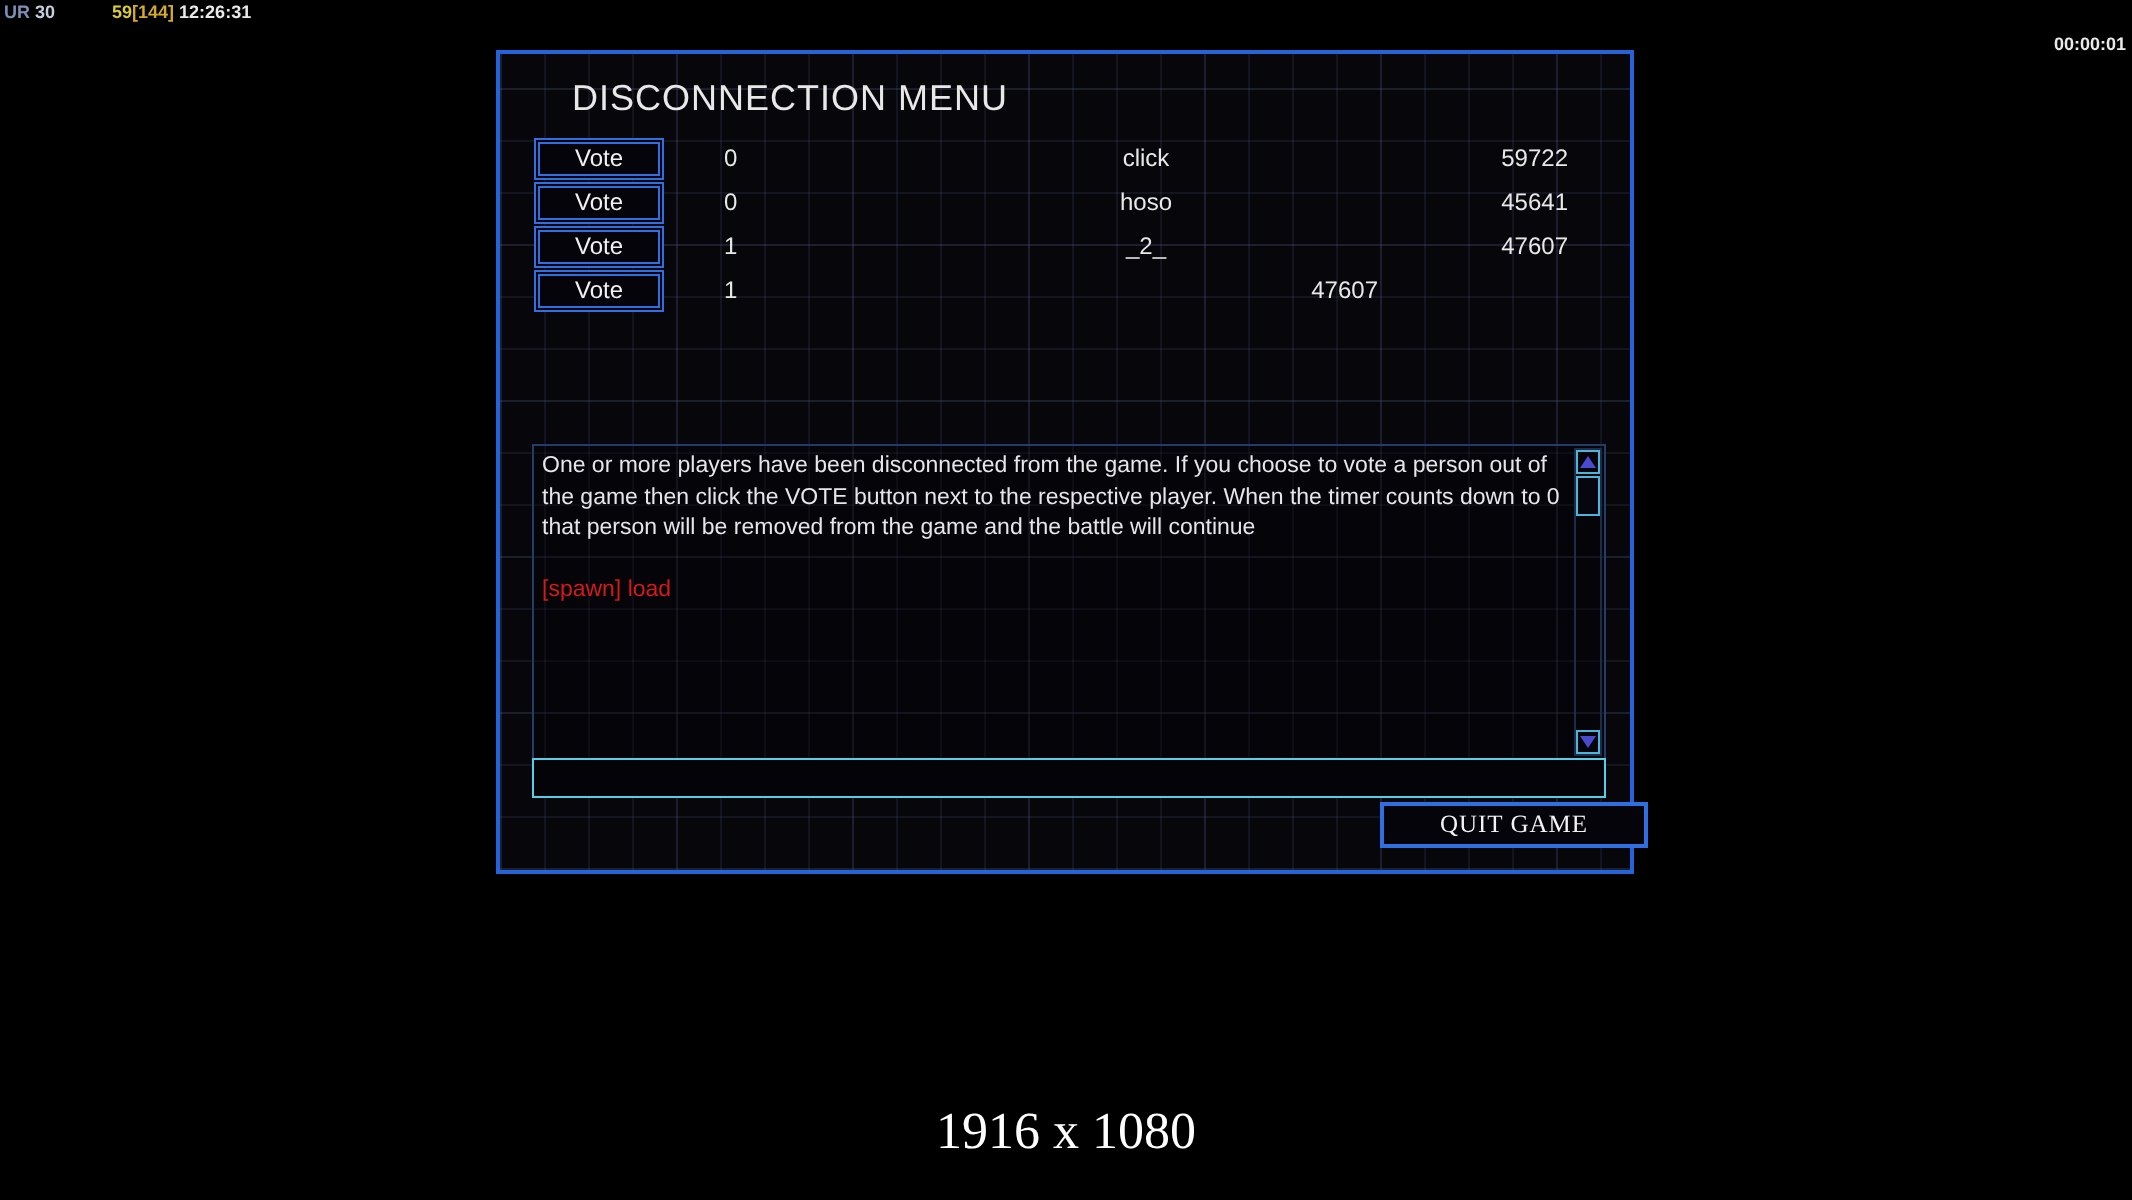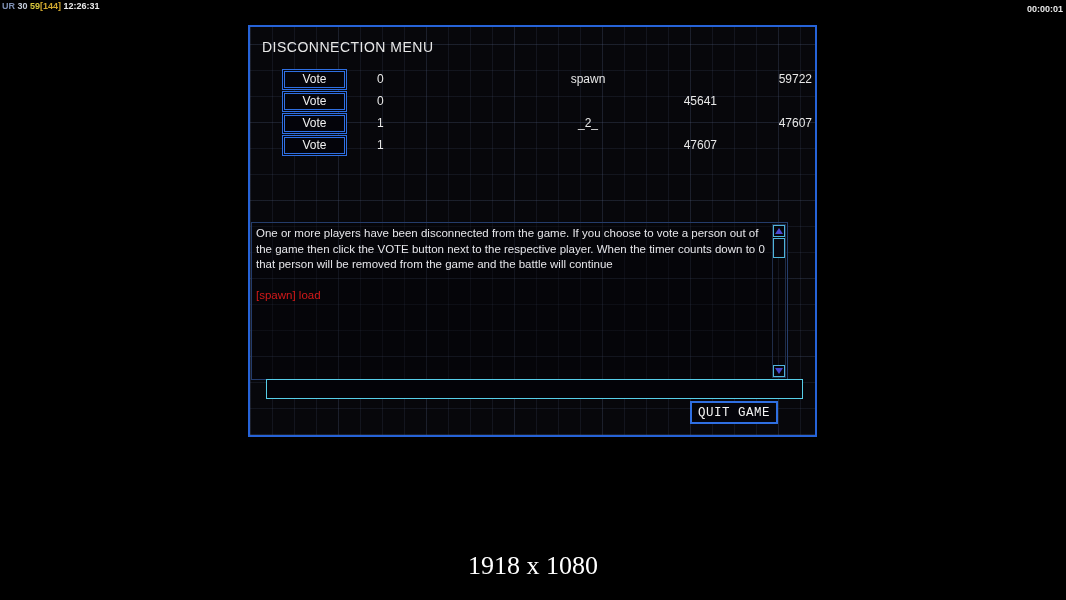"59" .seg-yel { margin-left: none -> 26px }
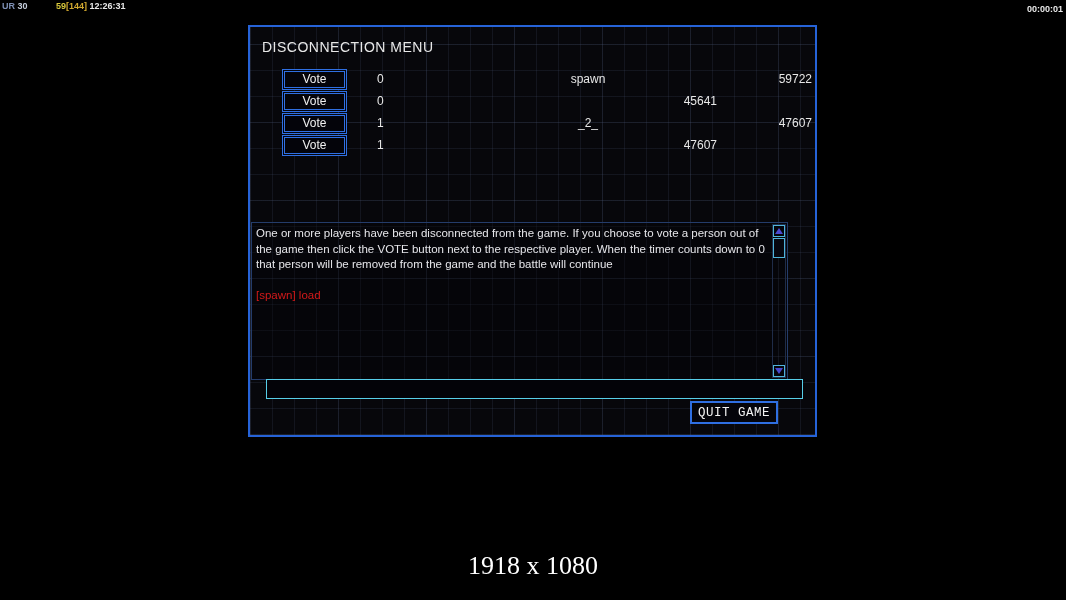"00:00:01" .hud-right { top: 4px -> 17px }
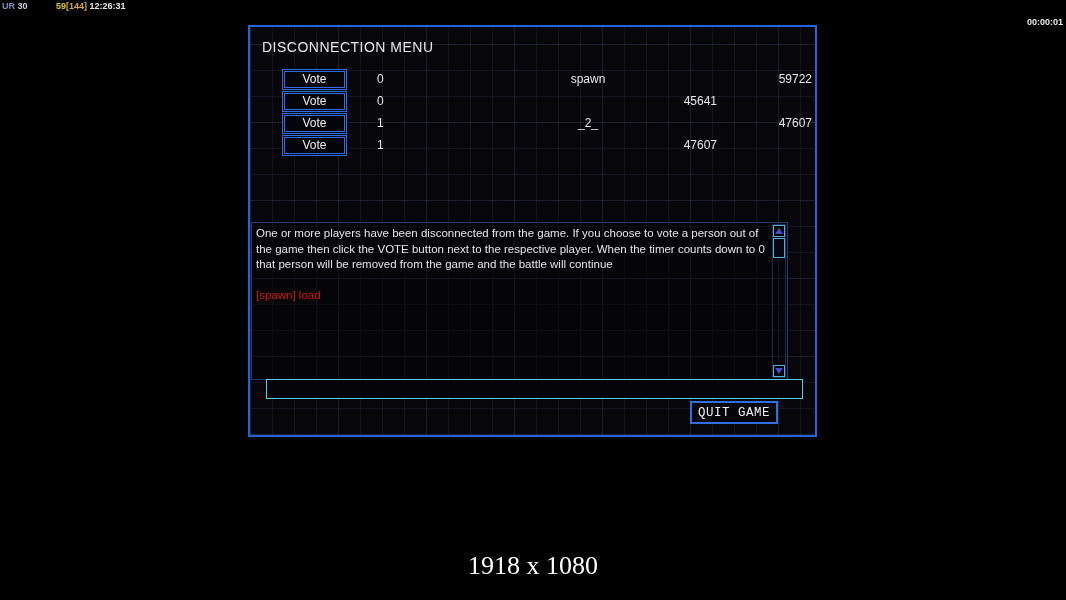"DISCONNECTION MENU" .dlg-title { font-size: 14px -> 18px; left: 12px -> 36px }
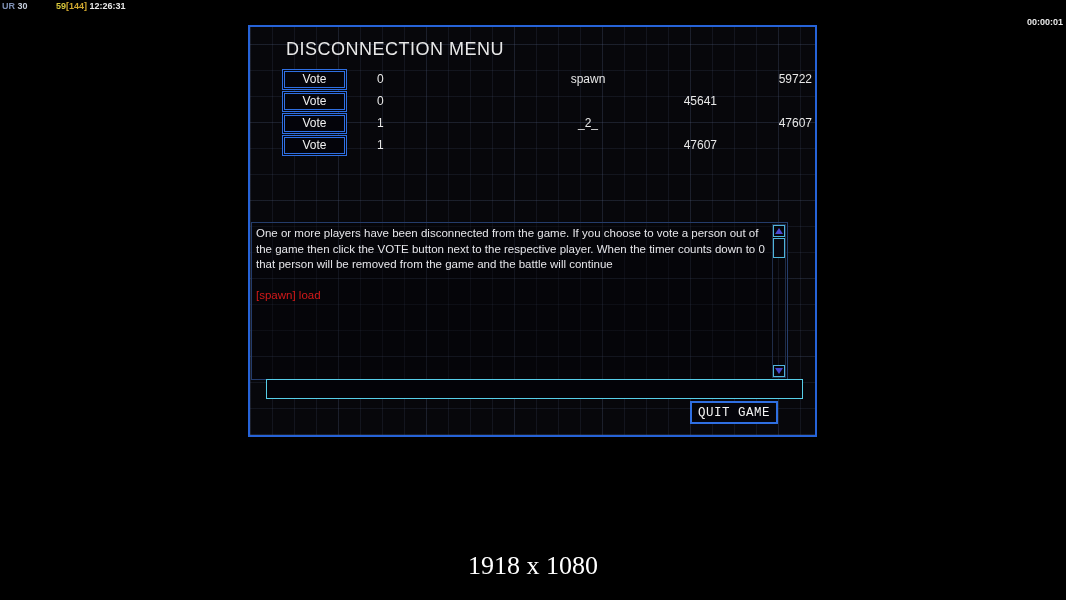"Vote" .rows { left: 32px -> 17px }
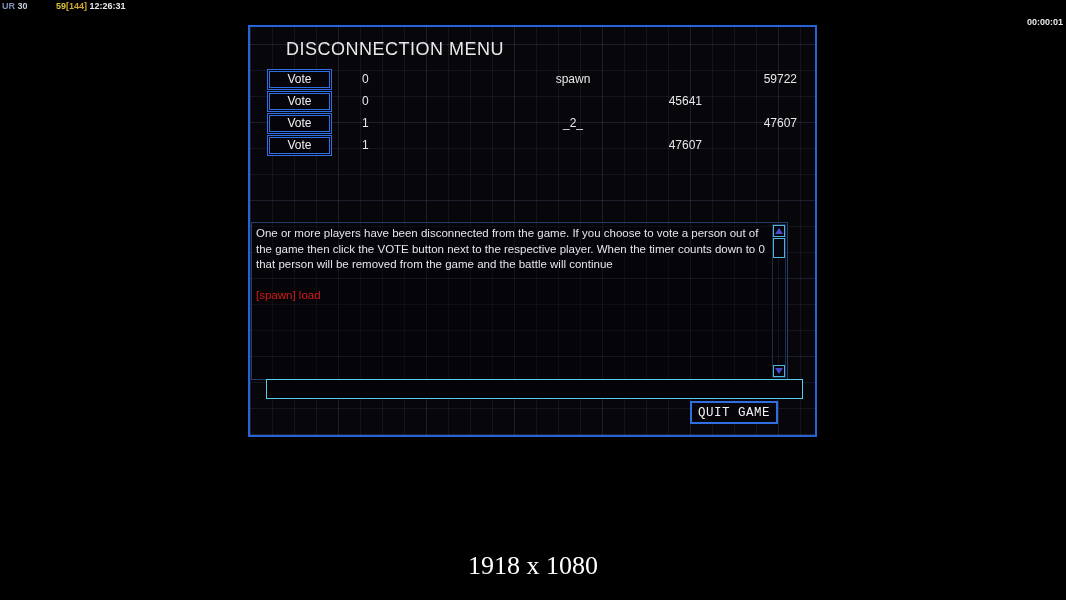"spawn" div.vname { text: spawn -> click }
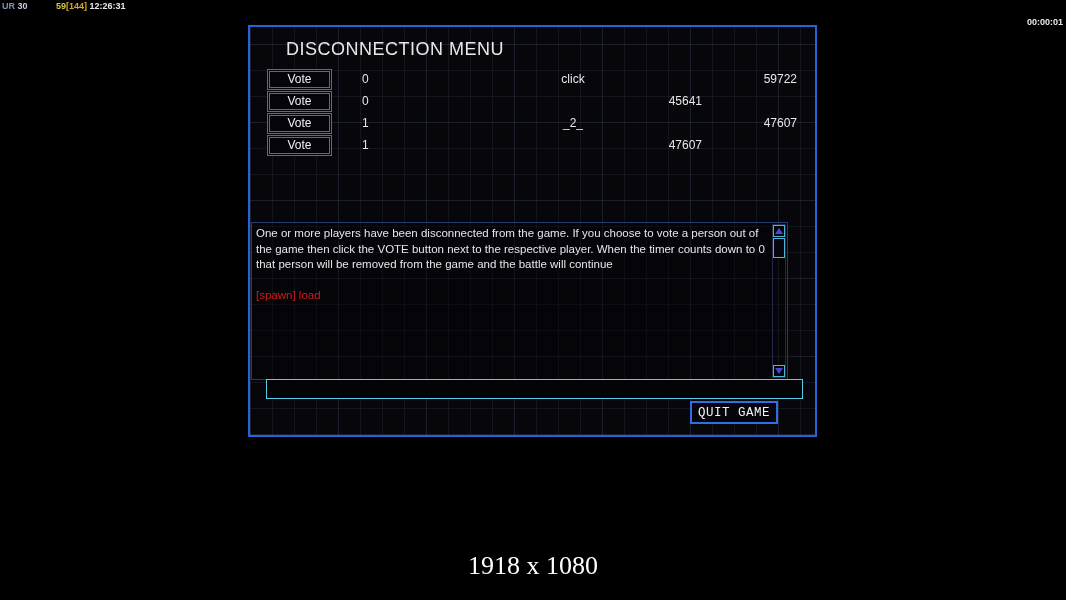"59722" .vscore { padding-right: 2px -> 15px }
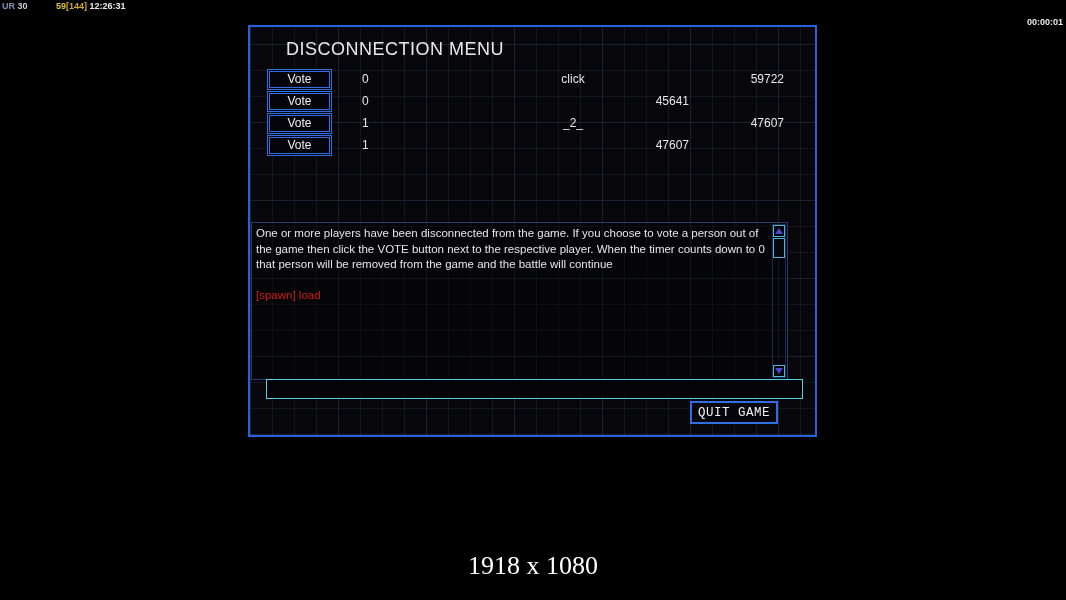"hoso" div.vname { html: none -> <div>hoso</div> }
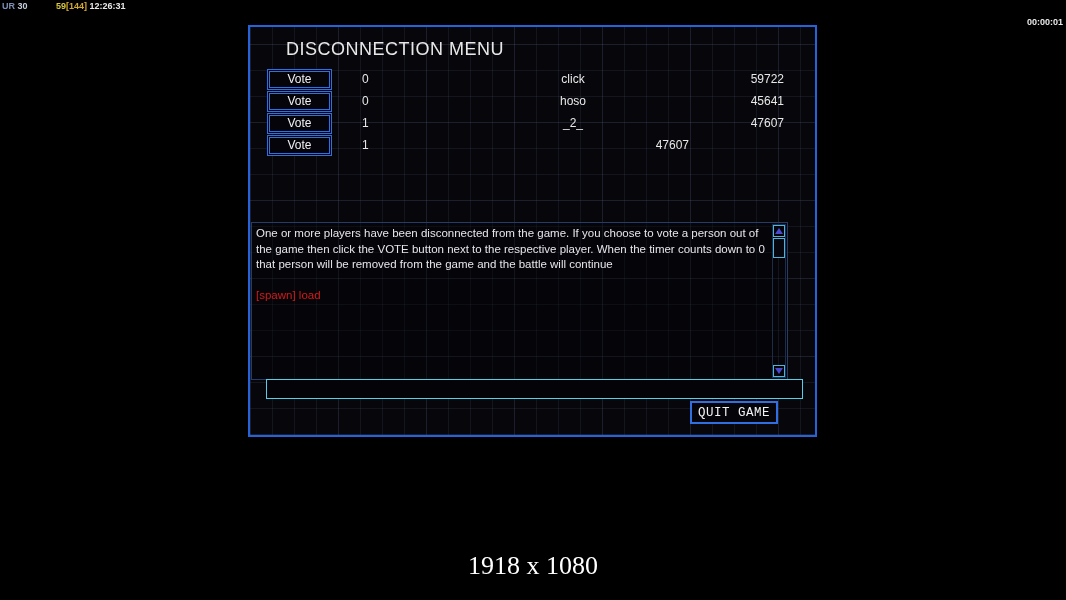"One or more players have" .msgbox { left: 1px -> 16px }
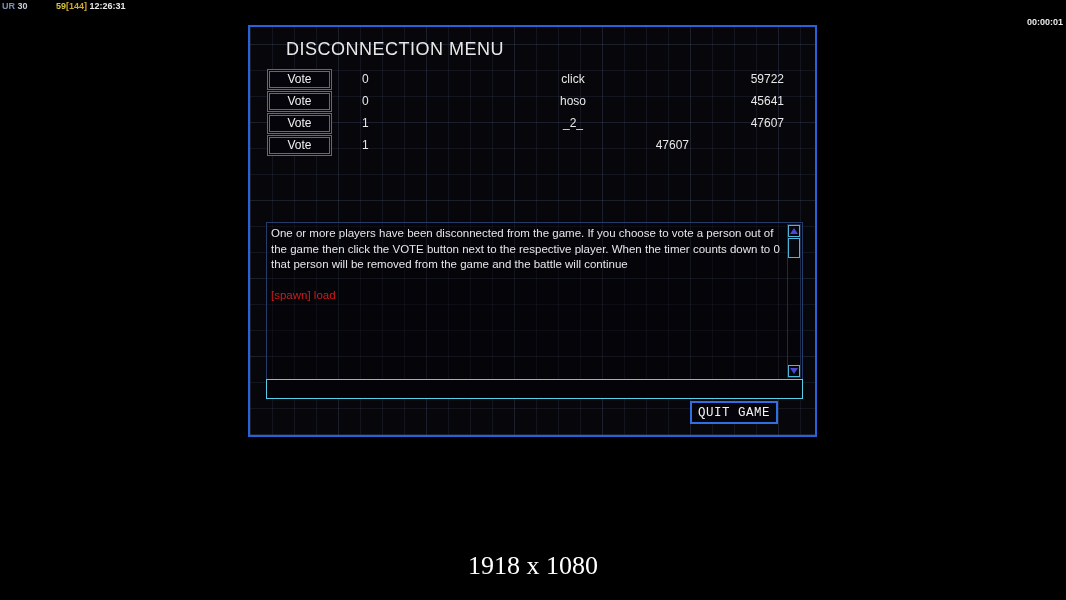"QUIT GAME" .quit-btn { font-family: Liberation Mono, monospace -> Liberation Serif, serif; width: 88px -> 134px }
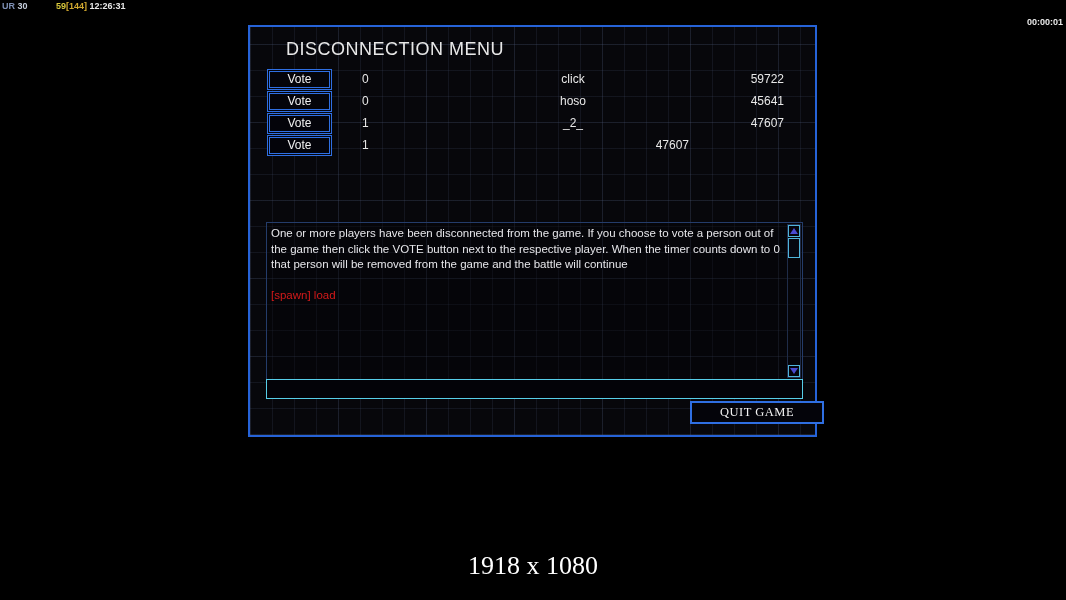"1918 x 1080" div.res-label { text: 1918 -> 1916 }
